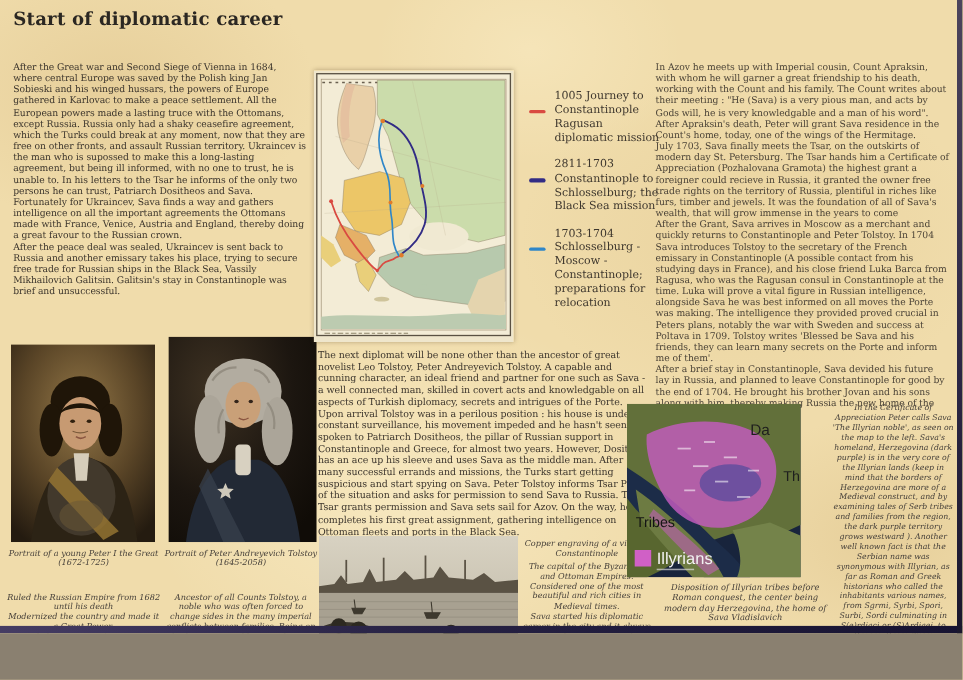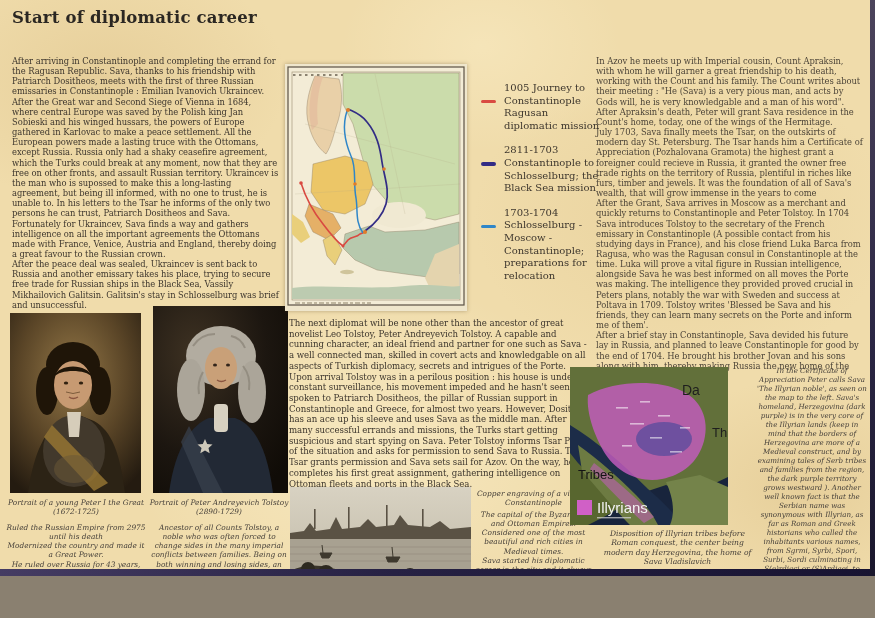"After arriving in Constantinople and" p { html: <p>After arriving in Constantinople and completing the errand for the Ragusan Republic. Sava, thanks to his friendship with Patriarch Dositheos, meets with the first of three Russian emissaries in Constantinople : Emilian Ivanovich Ukraincev.</p> -> none }
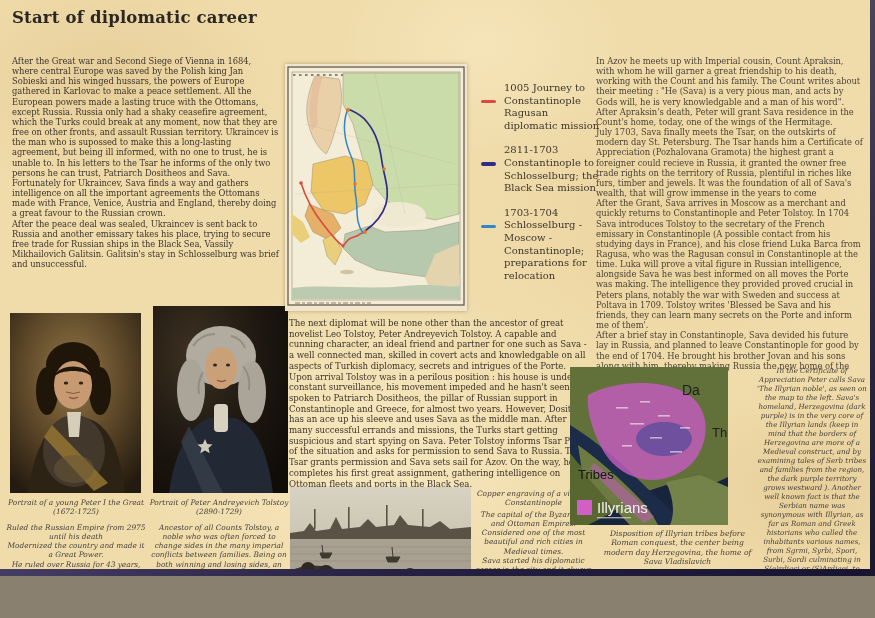"After the peace deal was" p { text: Schlosselburg -> Constantinople }
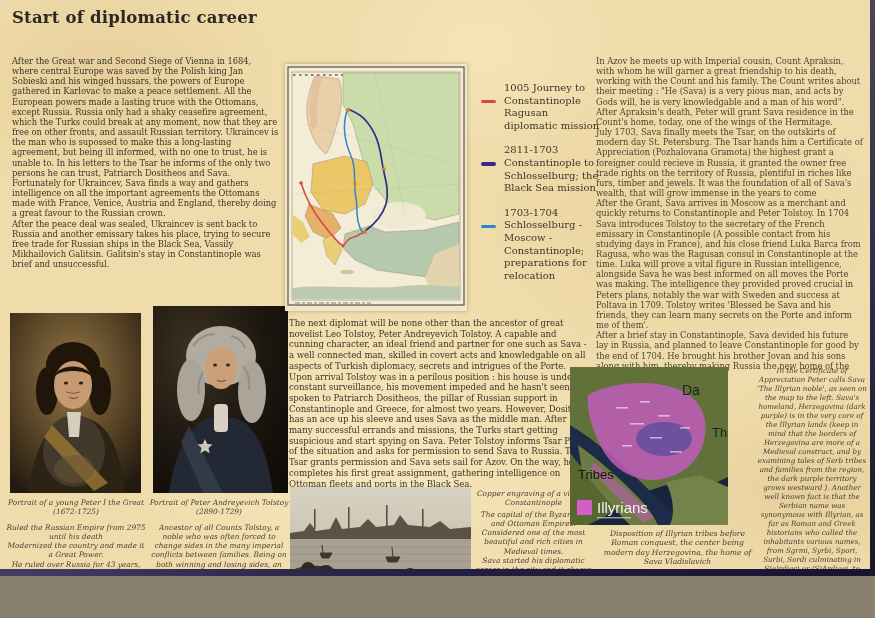"Portrait of a young Peter" .caption .cap-title { margin-bottom: 6px -> 21px }
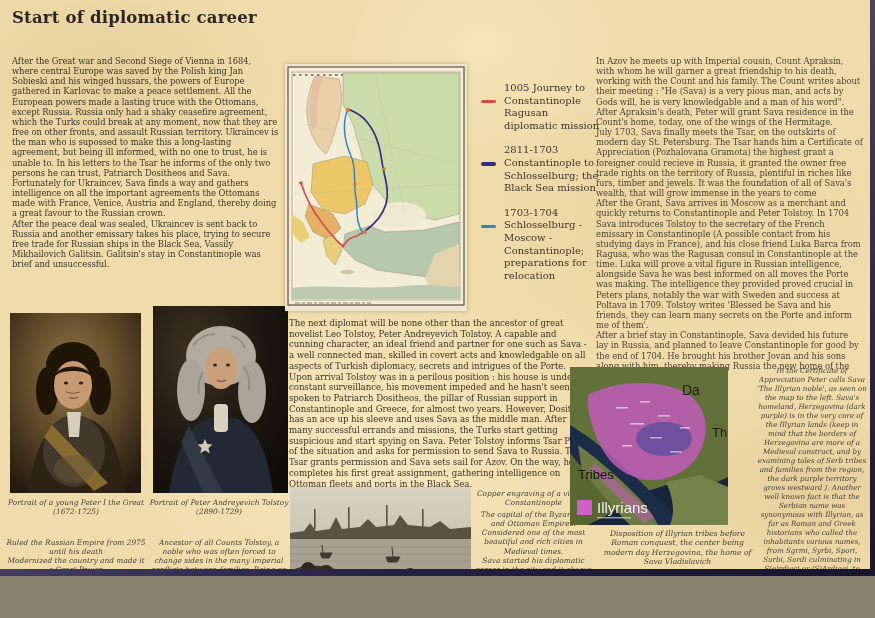"Portrait of Peter Andreyevich Tolstoy" div.cap-title { text: 2890-1729 -> 1645-2058 }
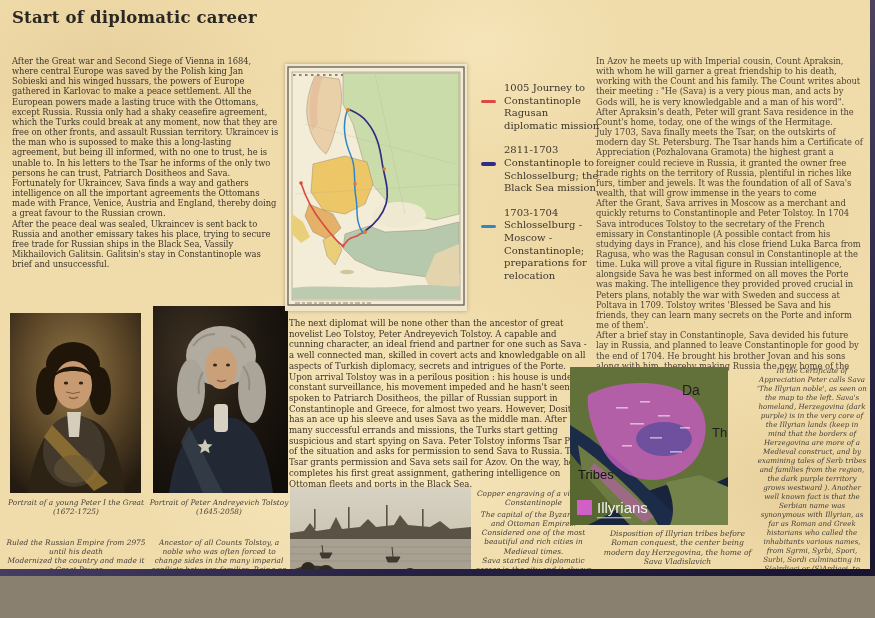"Ruled the Russian Empire from" p { text: 2975 -> 1682 }
